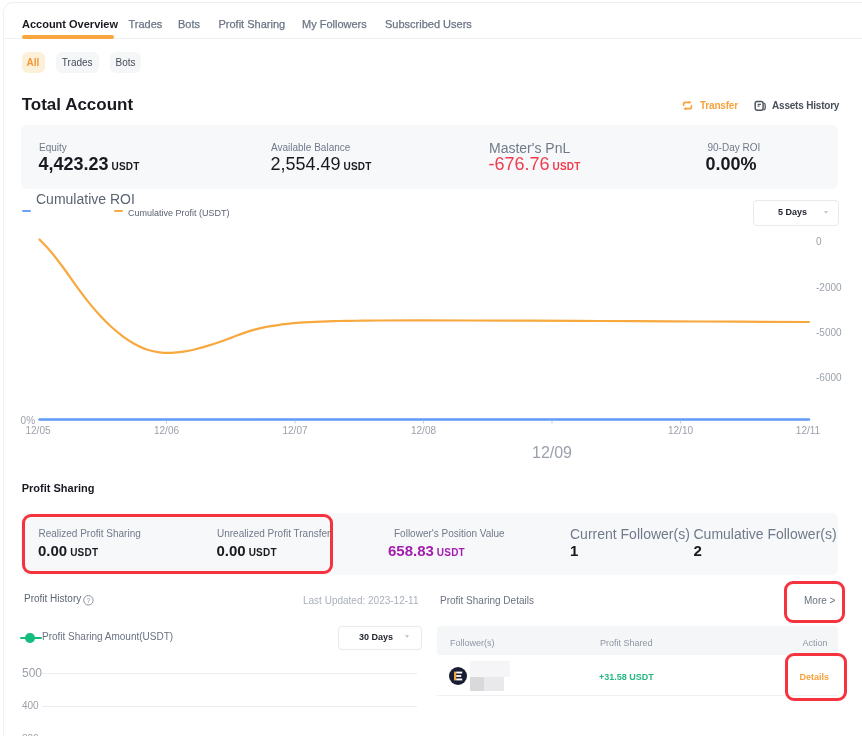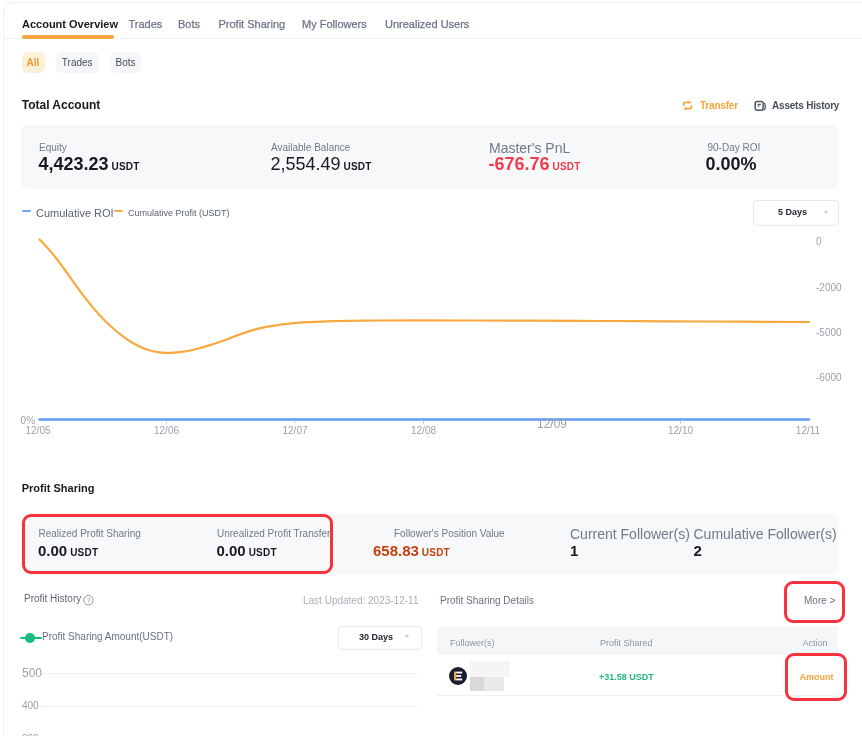"Unrealized Users" div.abs { text: Unrealized -> Subscribed }
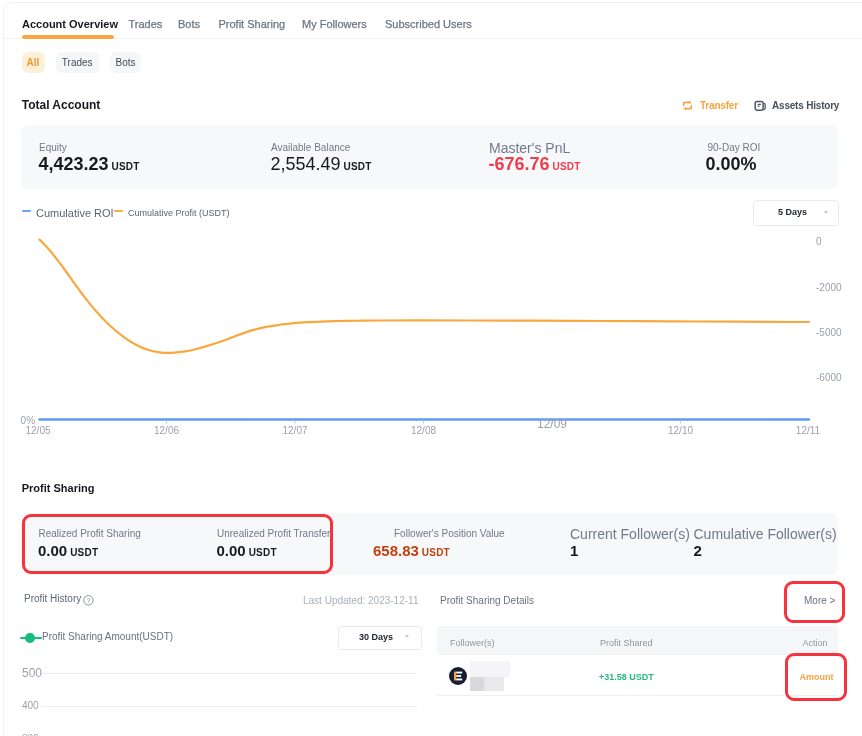"Total Account" div.abs { font-size: 12px -> 17px }
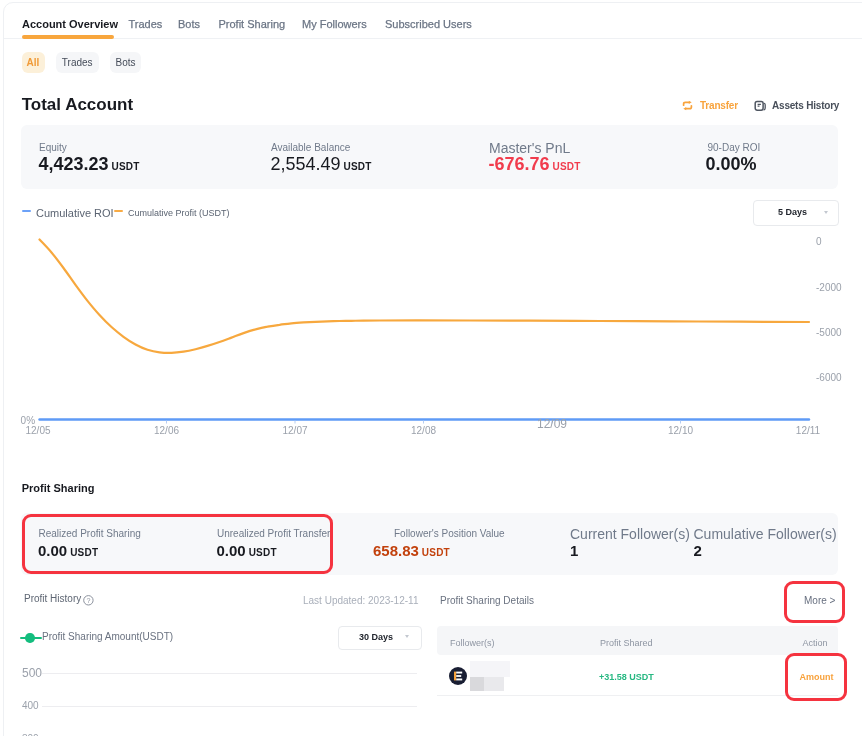"-676.76" span { font-weight: 700 -> 400 }
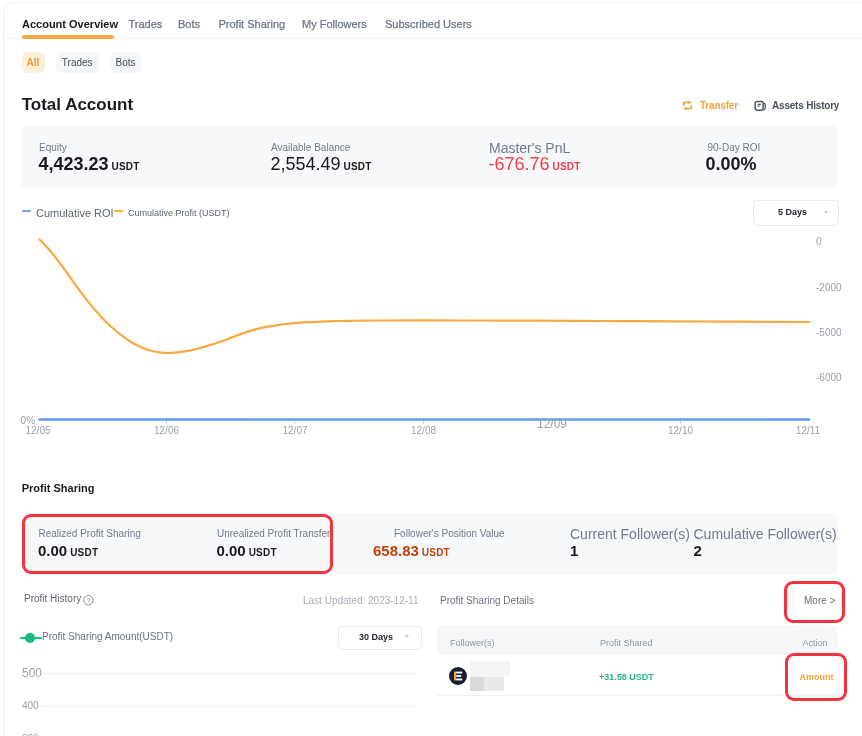"Cumulative ROI" div.abs { font-size: 11px -> 14px; top: 208px -> 194px }
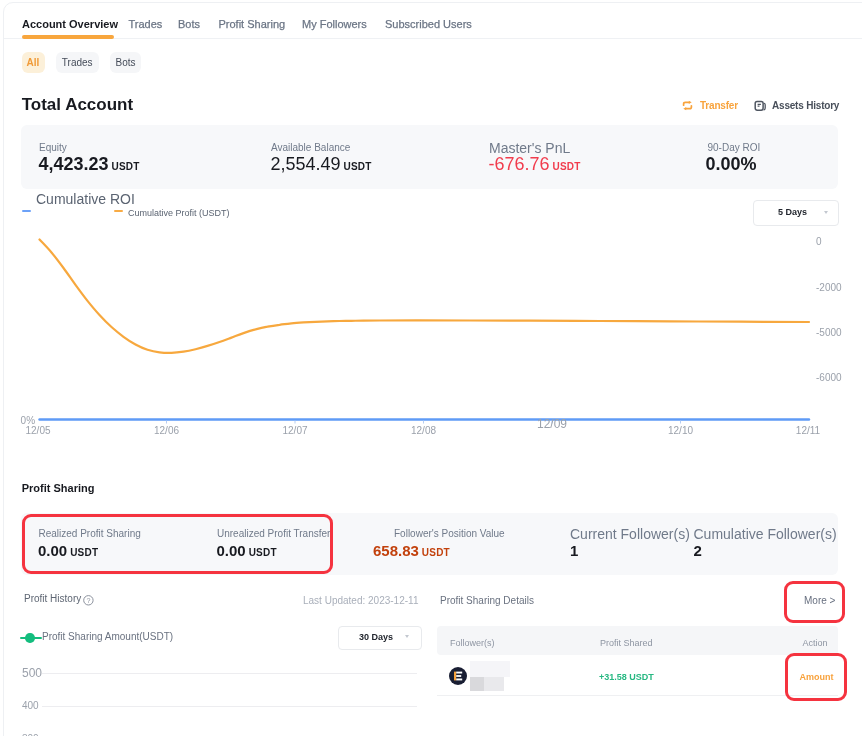"12/09" div.abs { font-size: 12px -> 16px; top: 419px -> 448px }
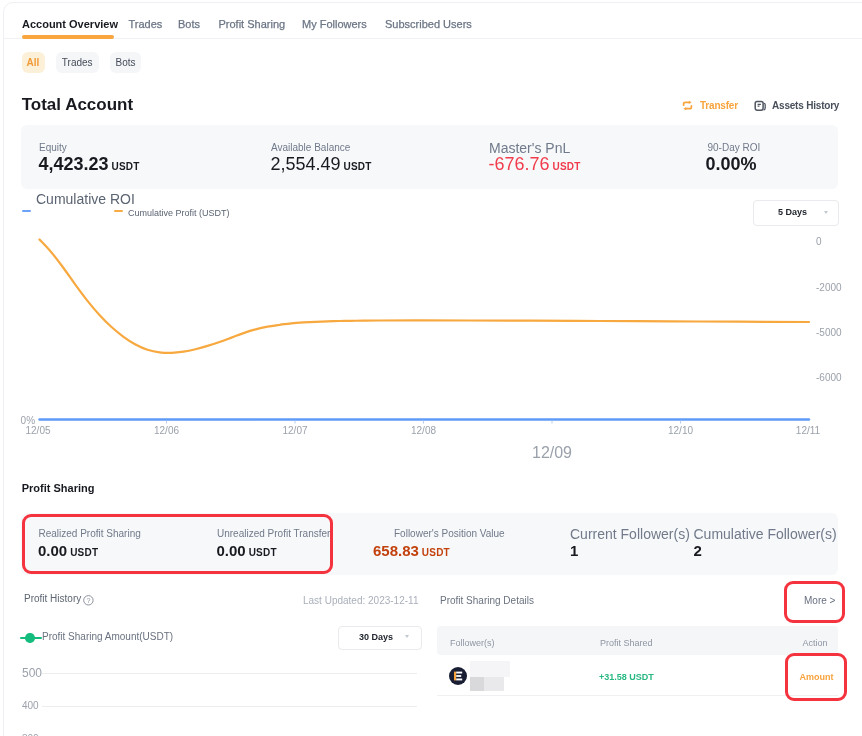"658.83 USDT" div.abs { color: #c2410c -> #a21caf; left: 373px -> 388px }
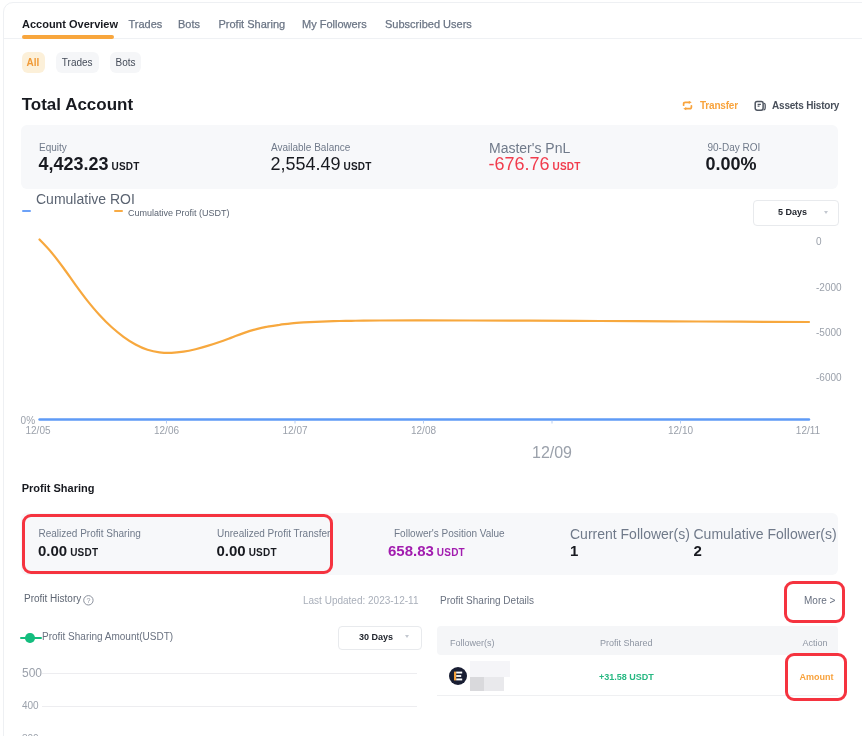"Amount" div.abs { text: Amount -> Details }
